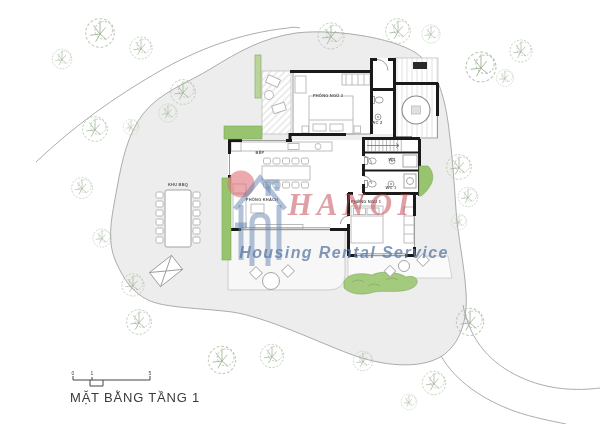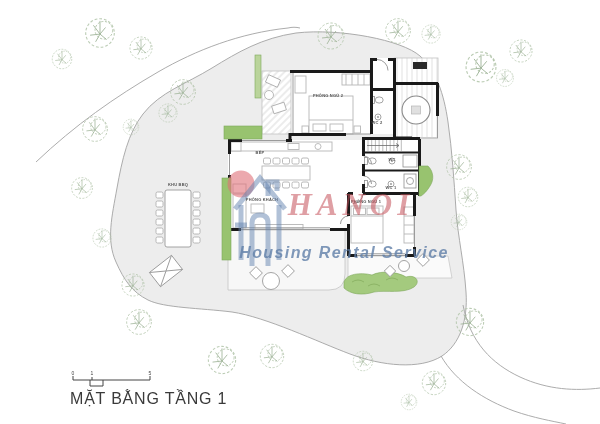"MẶT BẰNG TẦNG 1" .plan-title { font-size: 16px -> 13px }
